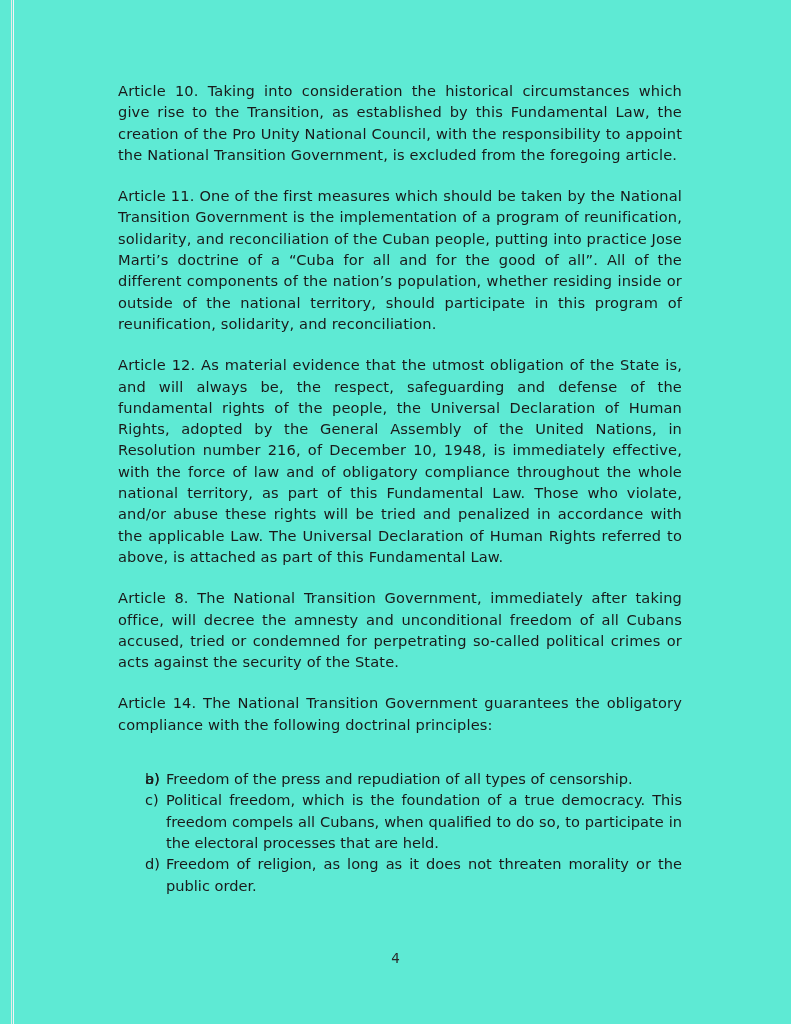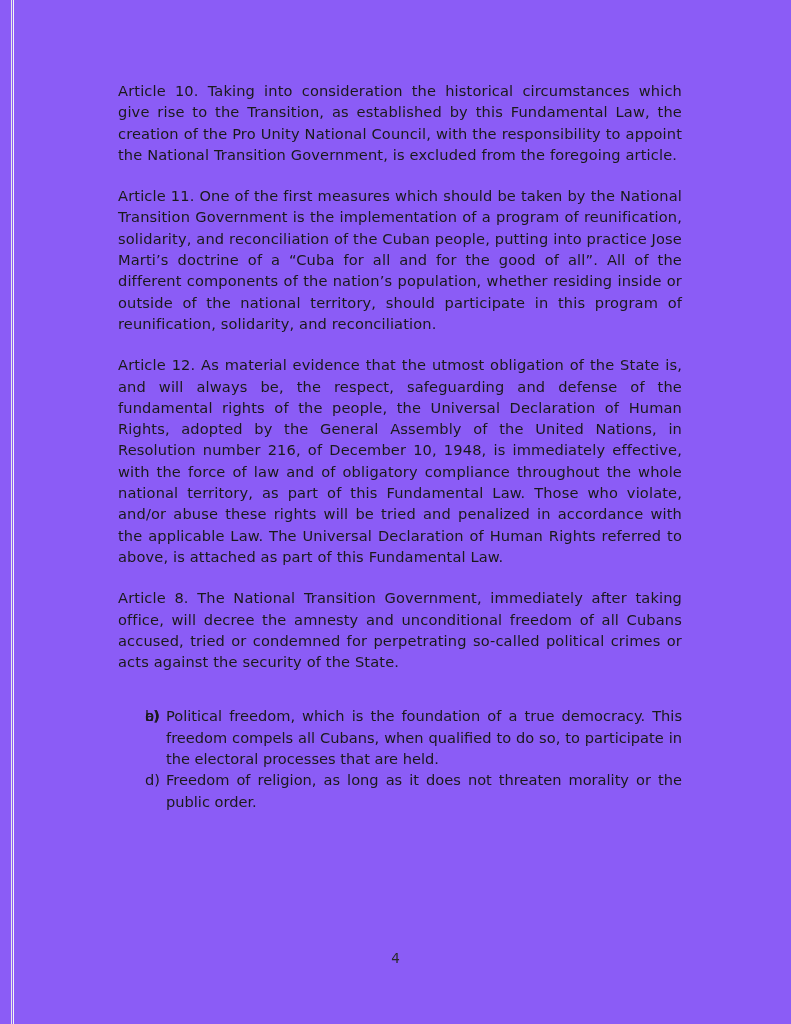"Article 10. Taking into consideration" .page { background: #8b5cf6 -> #5eead4 }
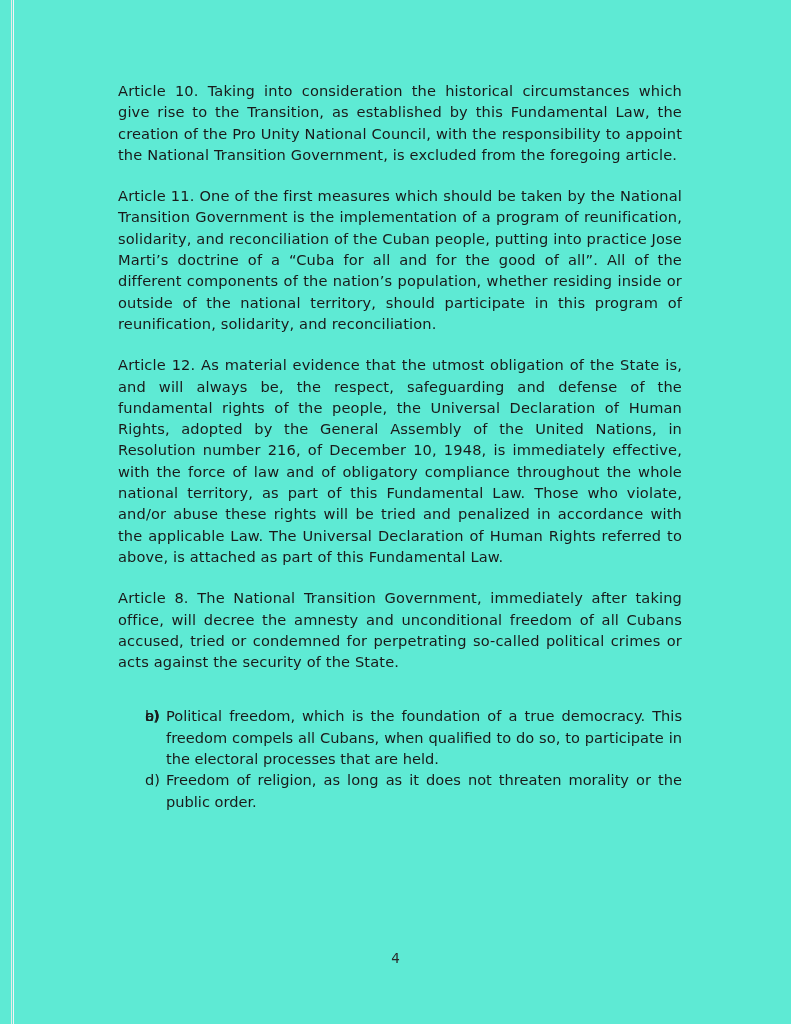"Article 14. The National Transition" p.para { html: none -> <p>Article 14. The National Transition Government guarantees the obligatory compliance with the following doctrinal principles:</p> }
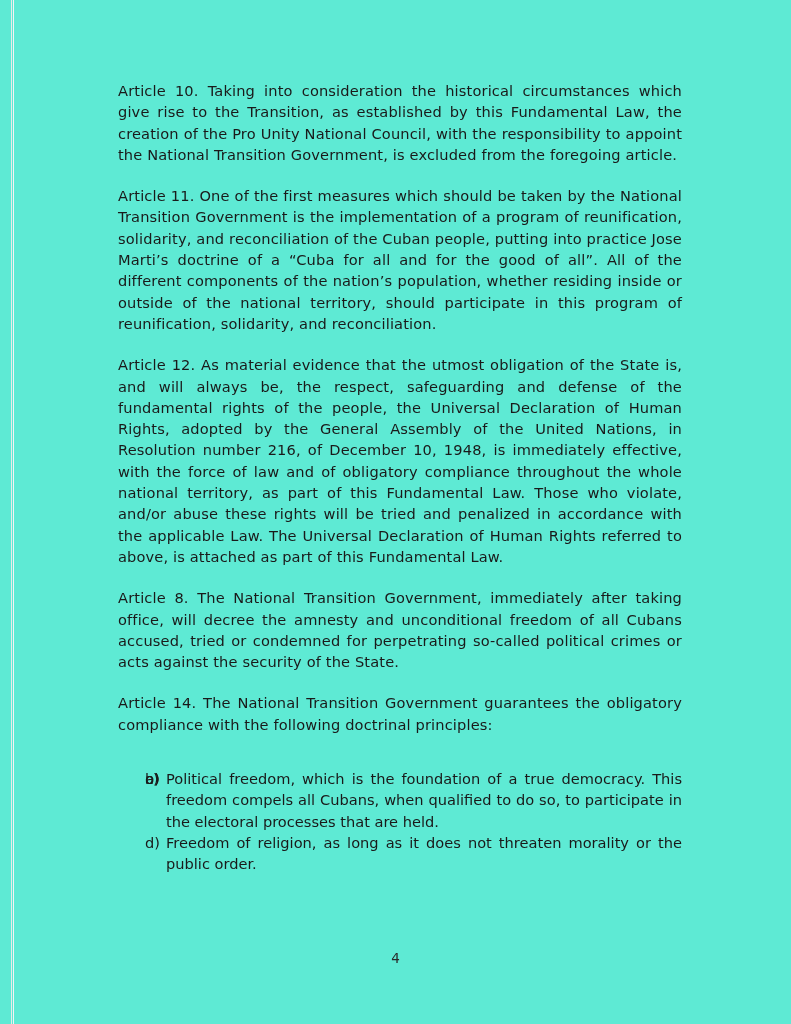"Freedom of the press and" span { html: none -> <span>Freedom of the press and repudiation of all types of censorship.</span> }
